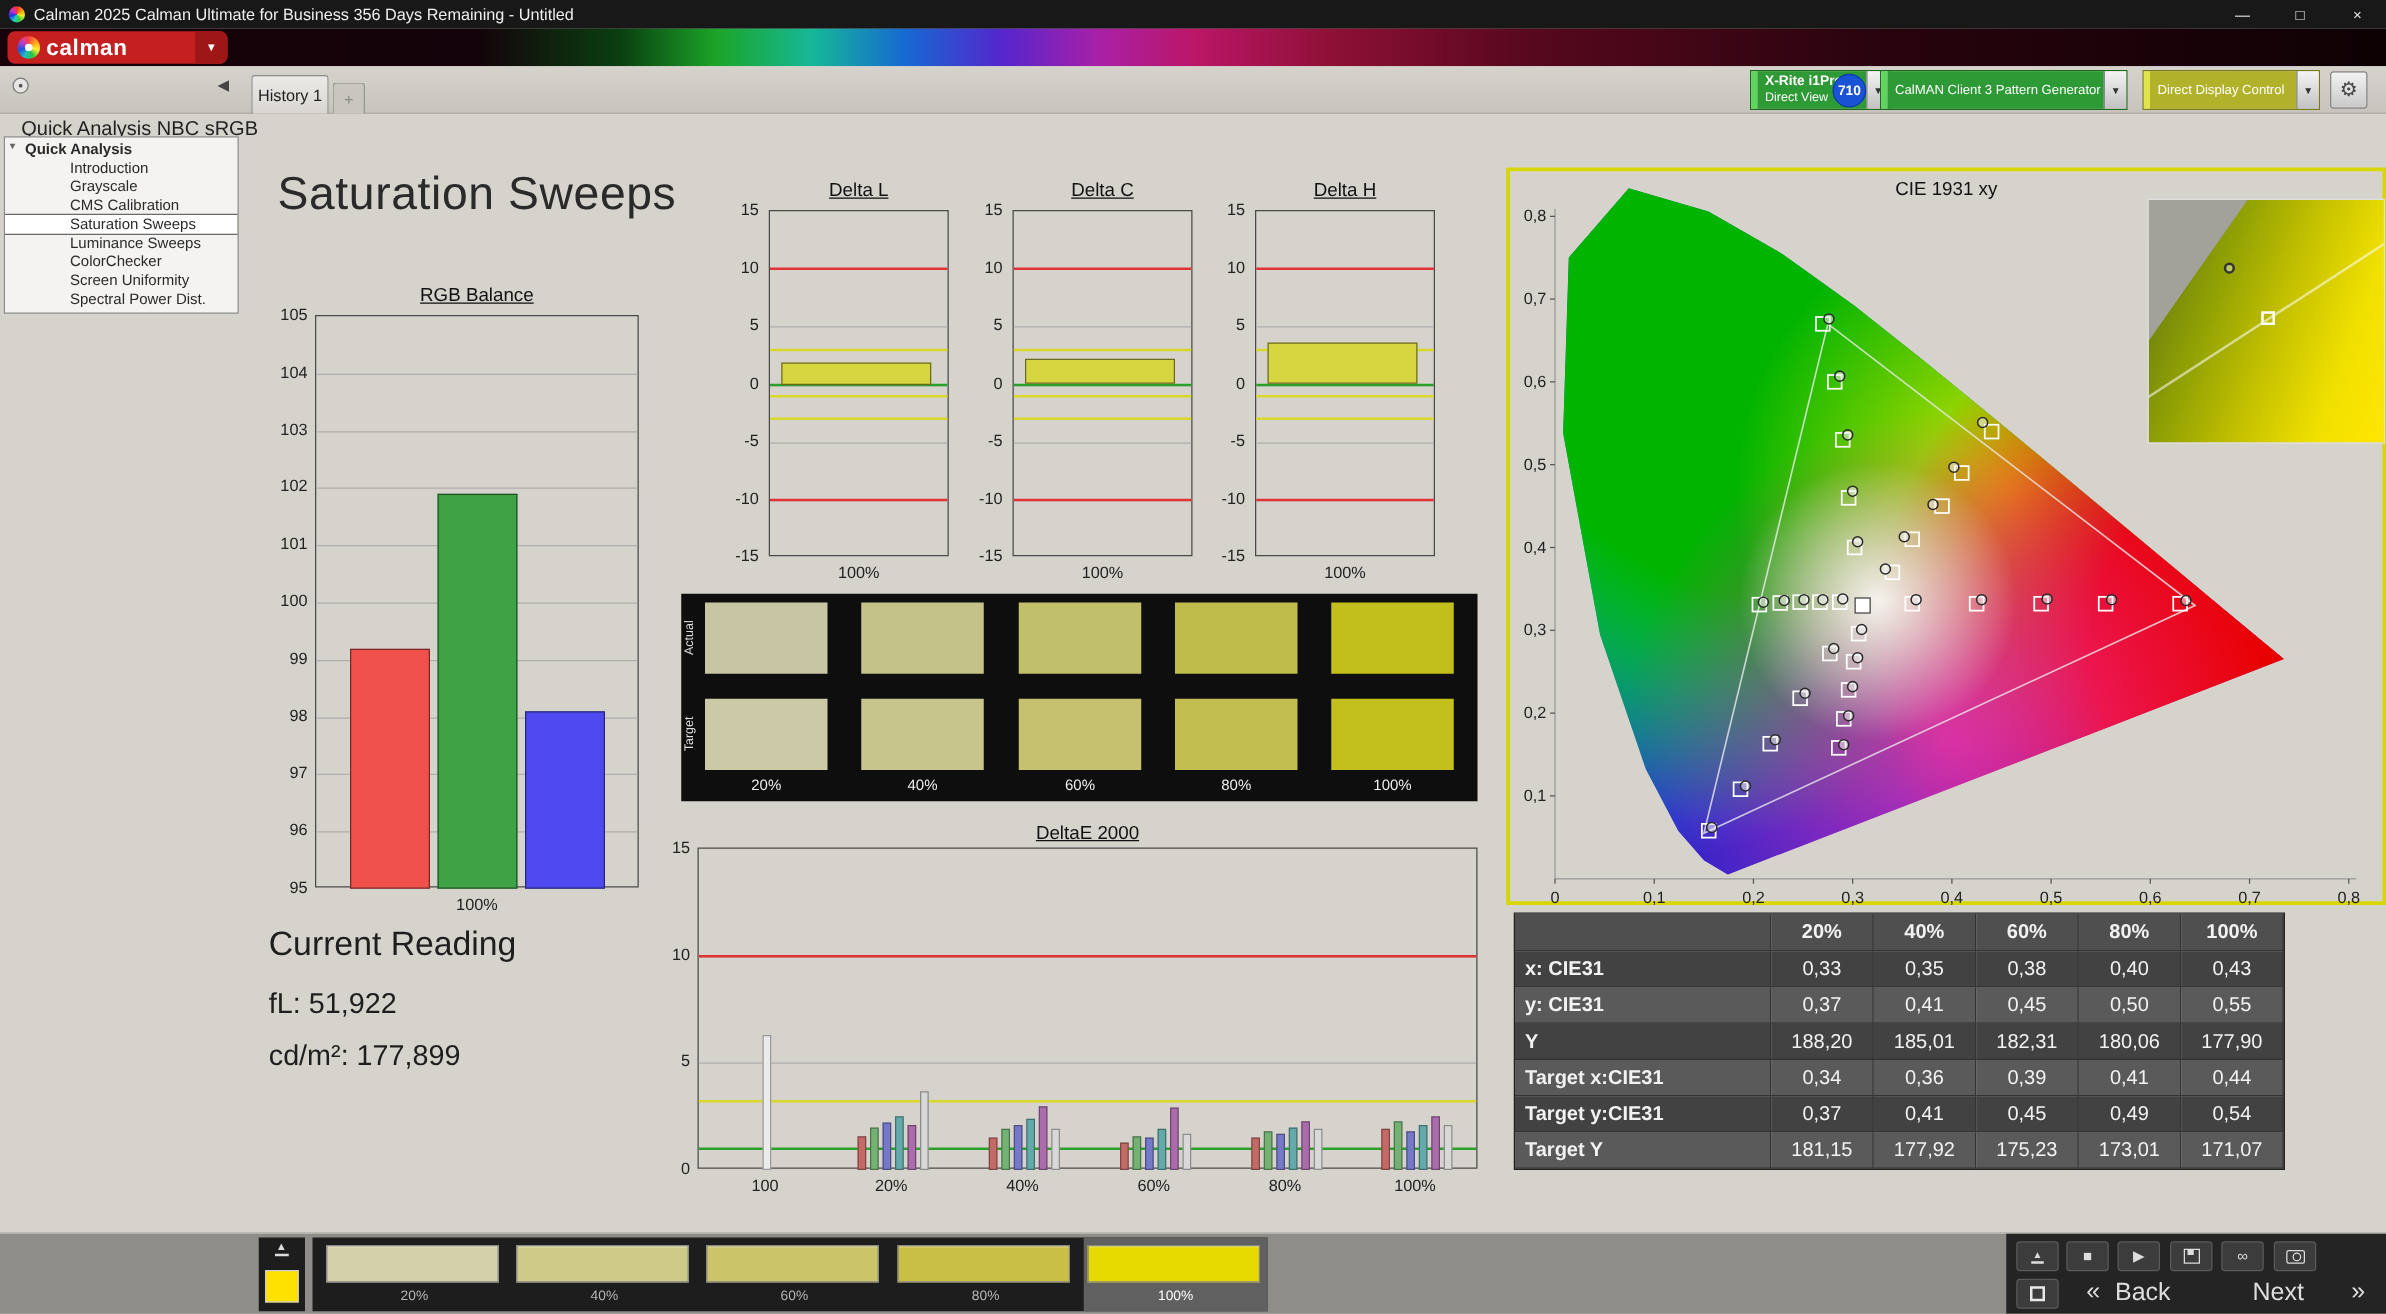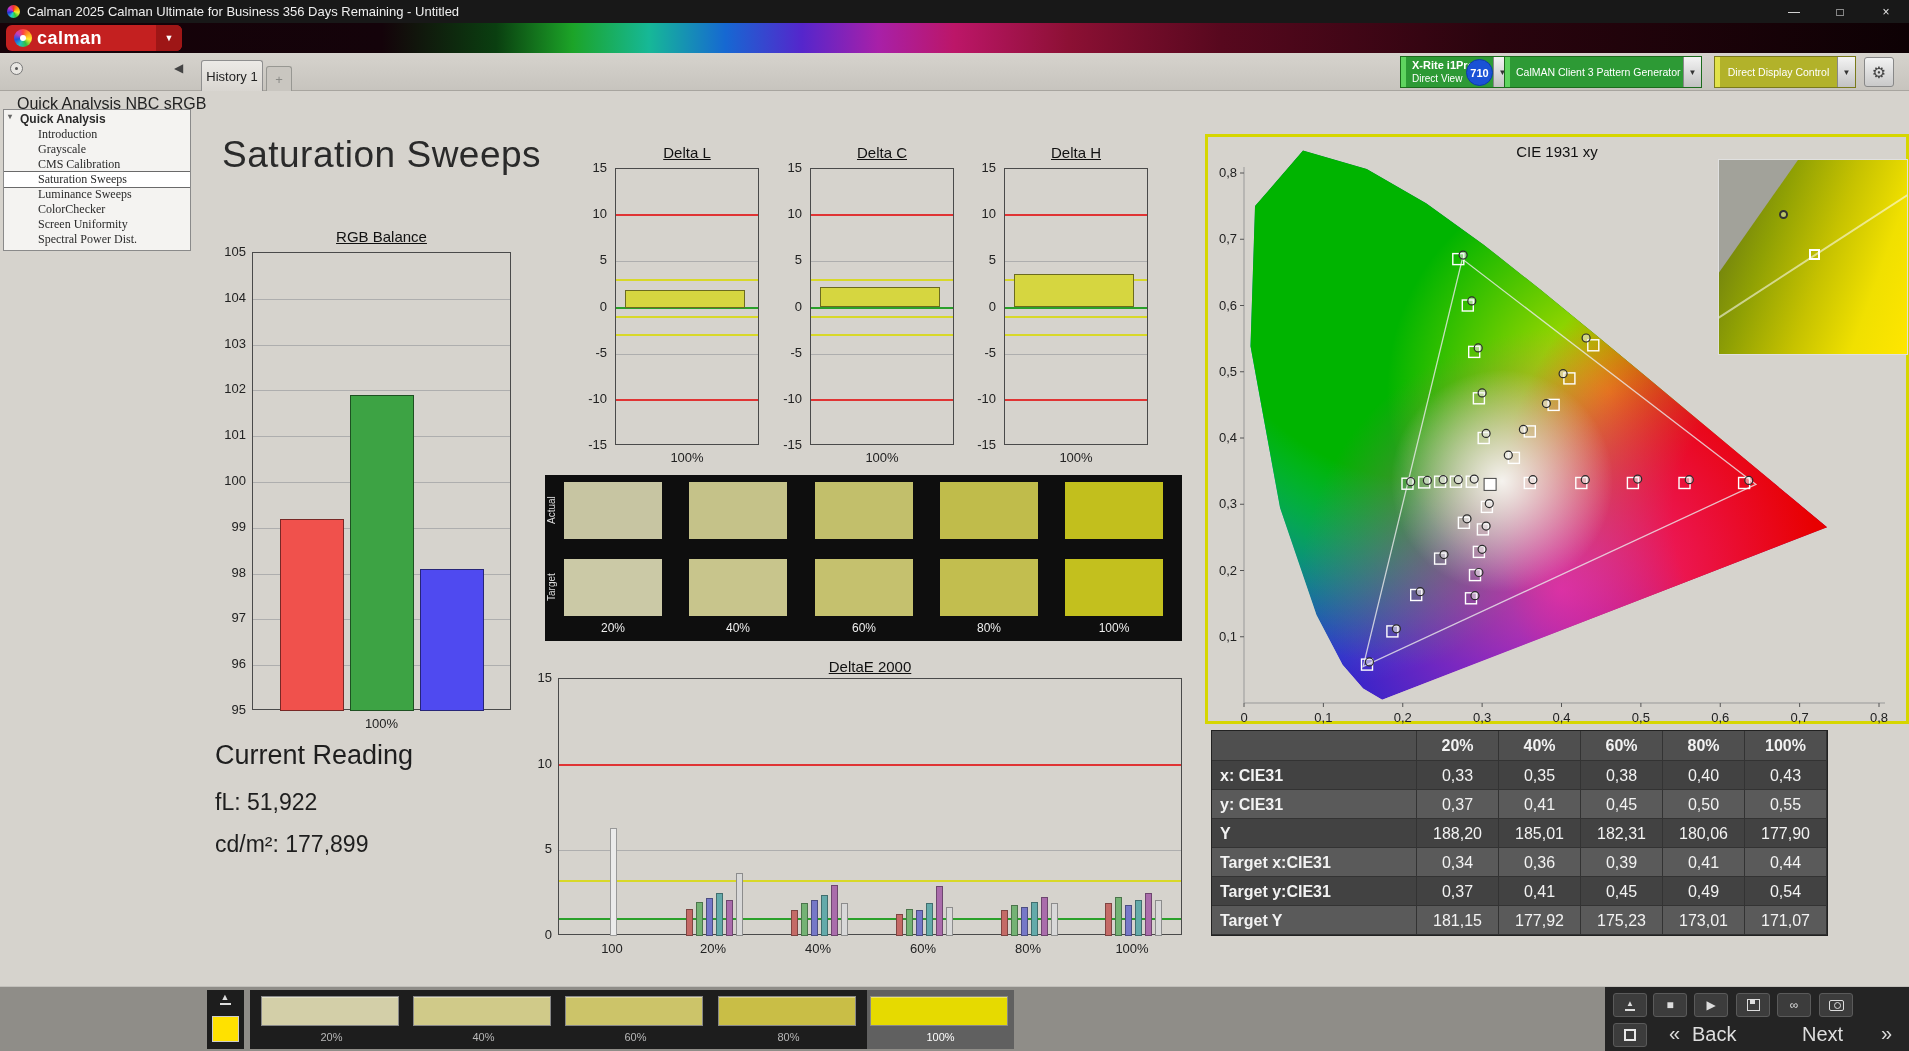"CalMAN Client 3 Pattern Generator" .combo-single { text-align: center -> none }
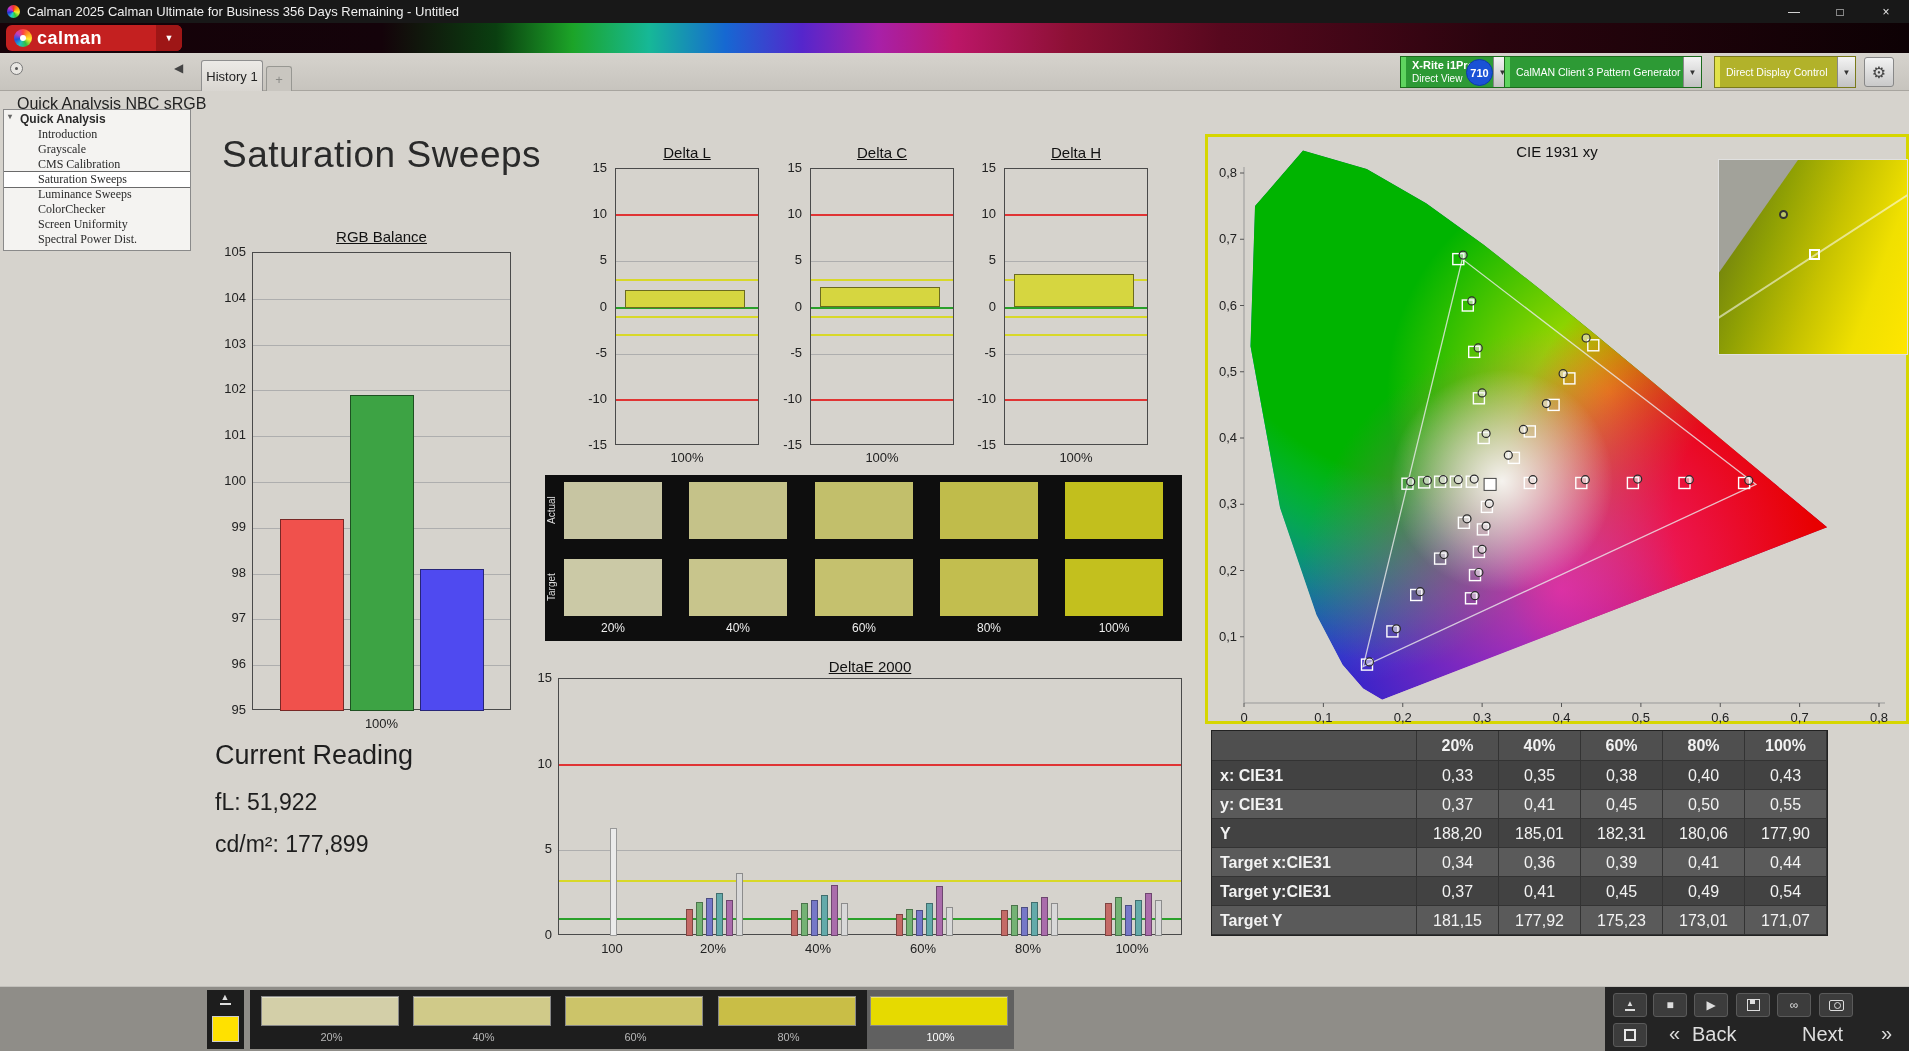"Introduction" .tree-item { font-family: Liberation Serif, serif -> none; padding: 1px 2px 1px 34px -> 1px 2px 1px 52px }
